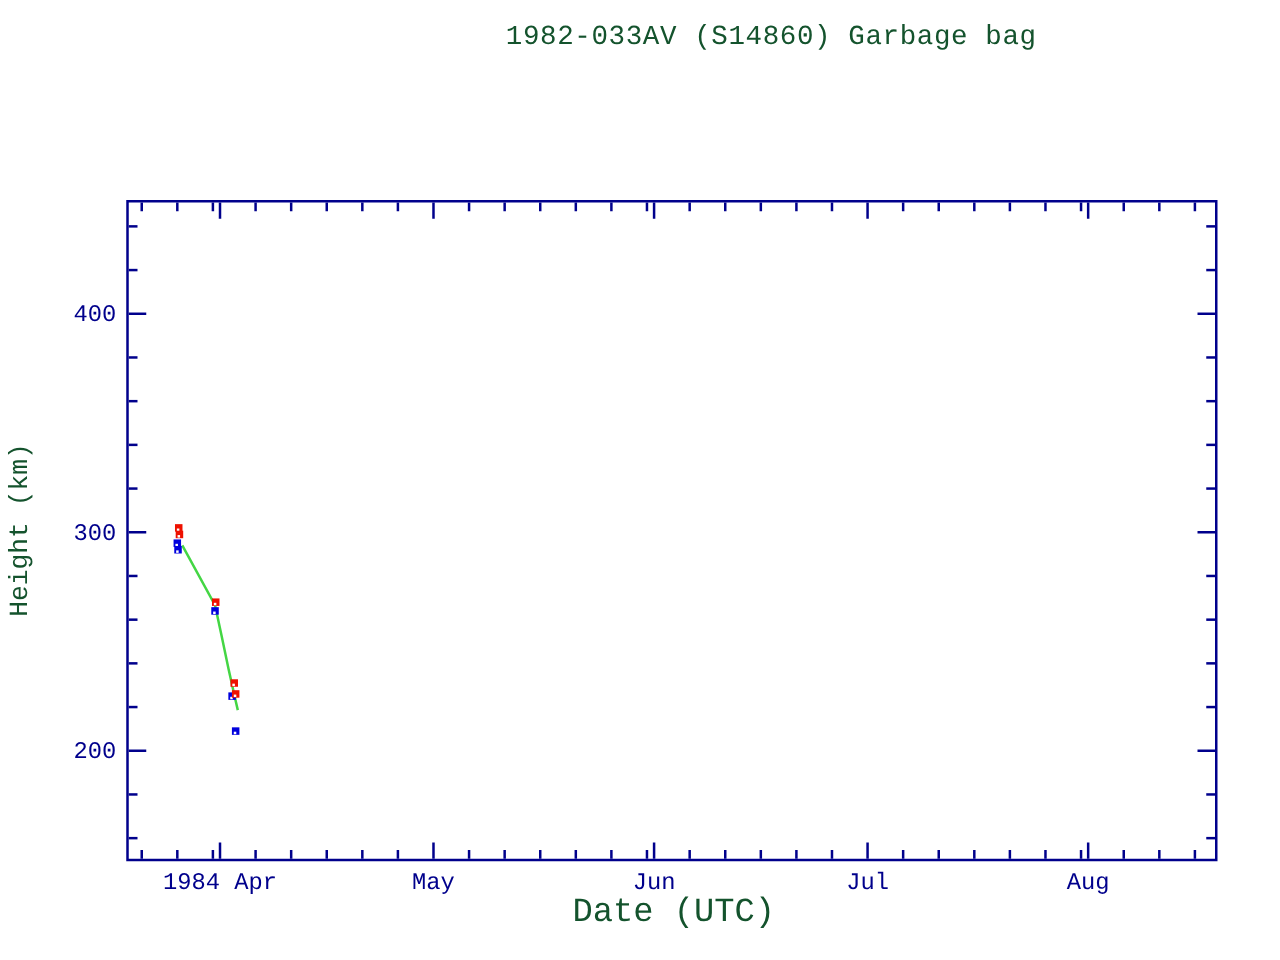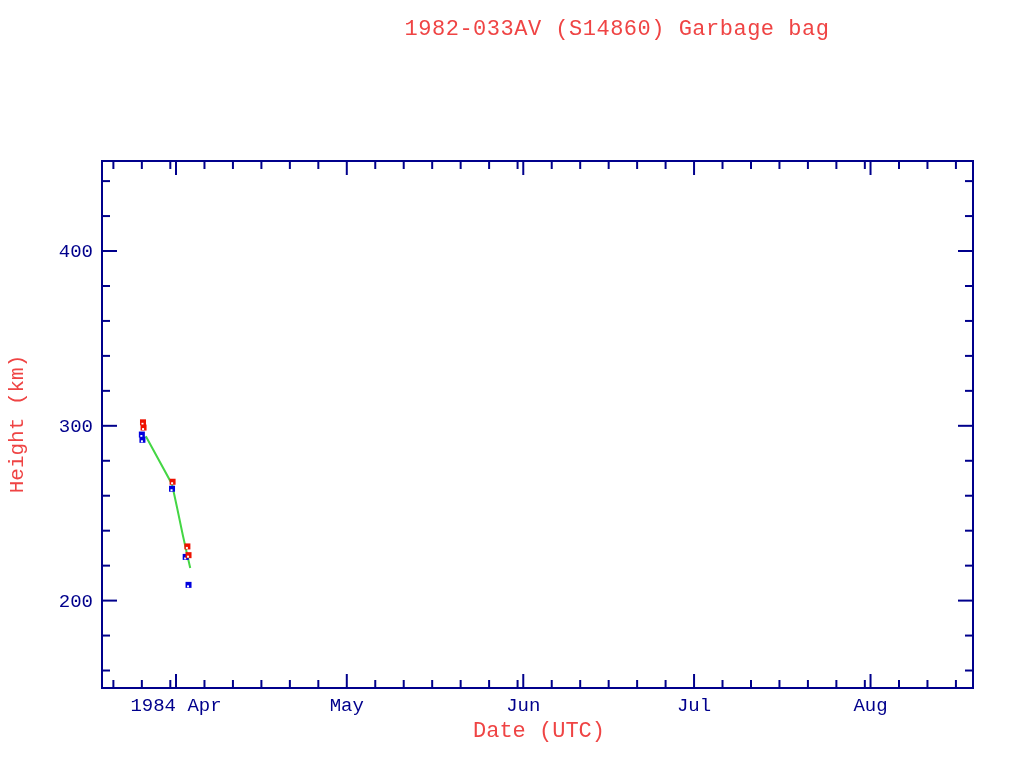"1982-033AV (S14860) Garbage bag" .page { color: #ef4444 -> #14532d }
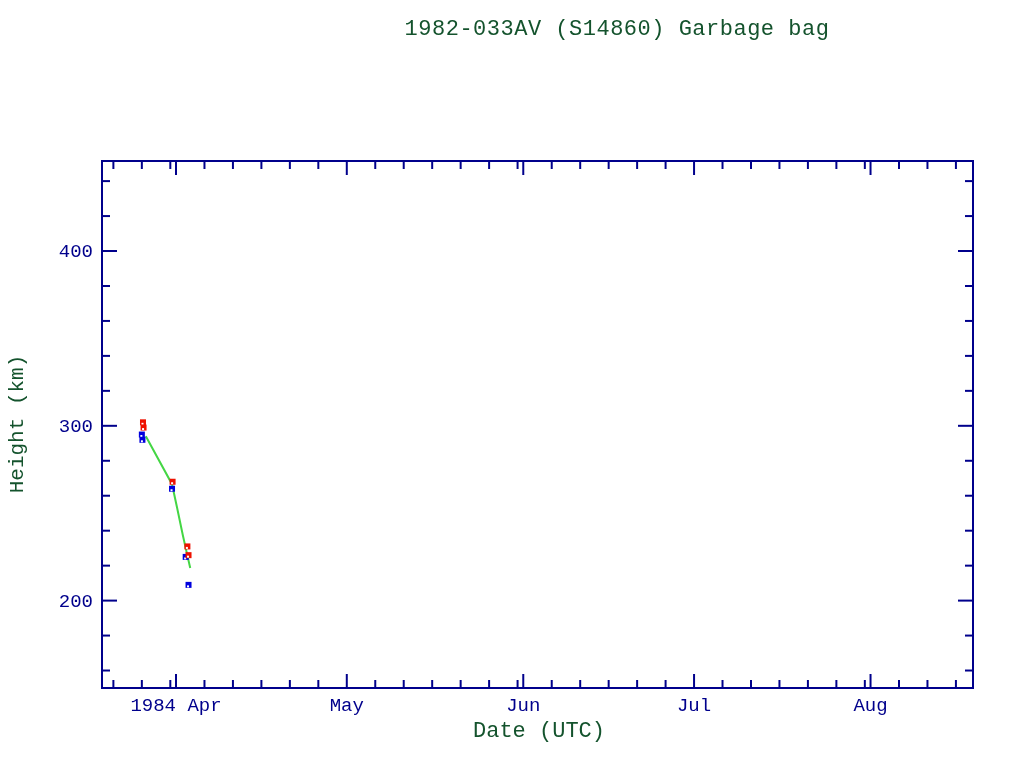"Date (UTC)" .x-label { font-size: 22px -> 27px }
